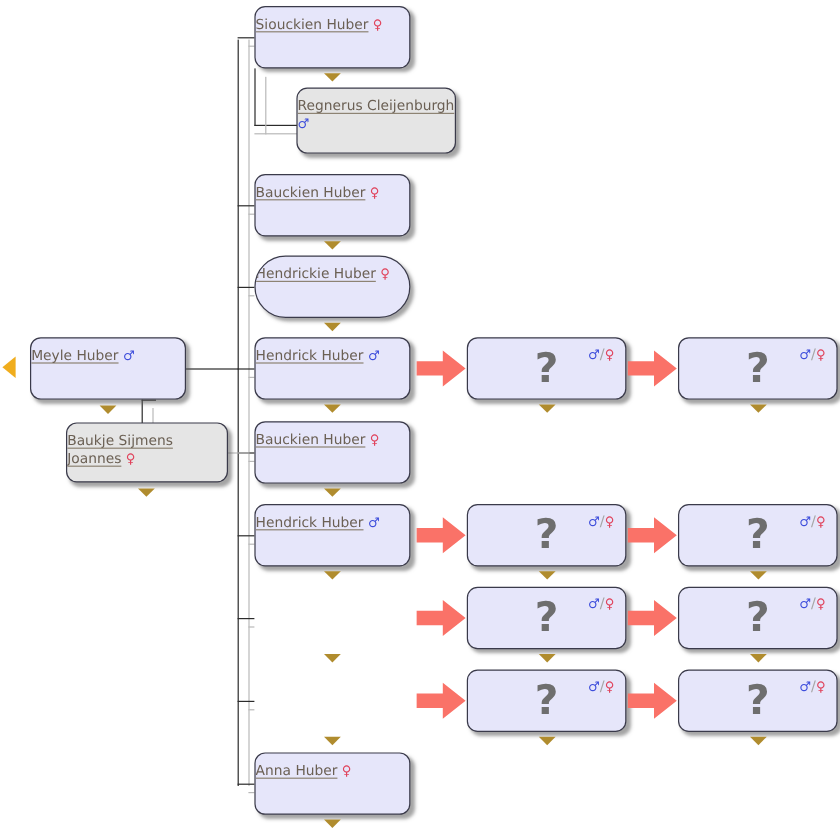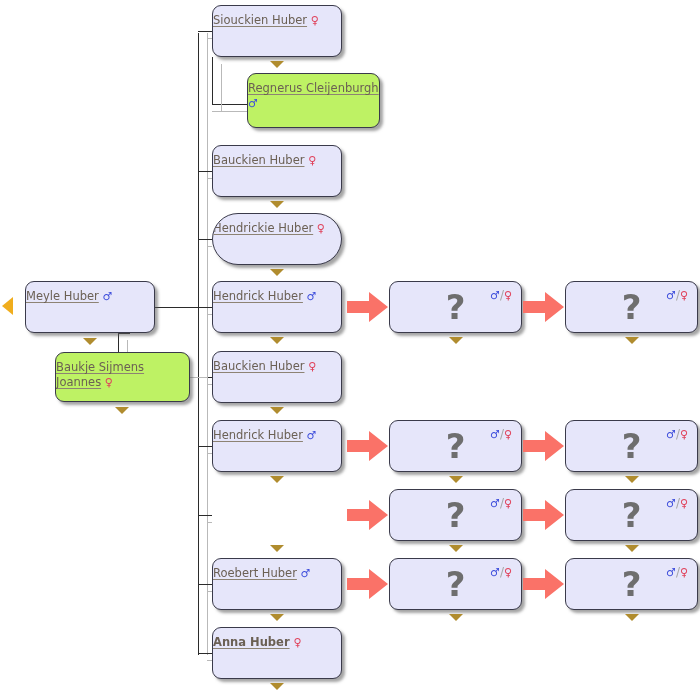"Regnerus Cleijenburgh" .node.plain { background: #bef264 -> #e5e5e5 }
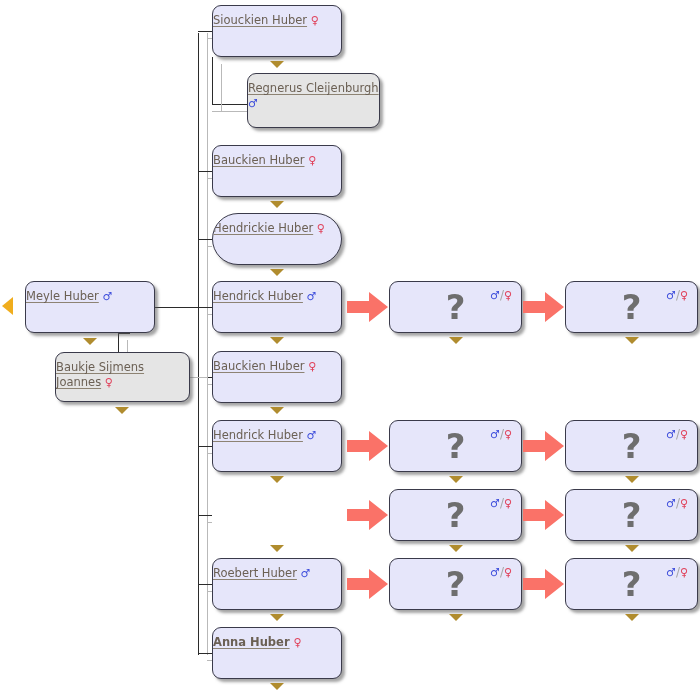"Roebert Huber ♂" div.node { html: <div> <div><span>Roebert Huber</span> <span>♂</span></div> </div> -> none }
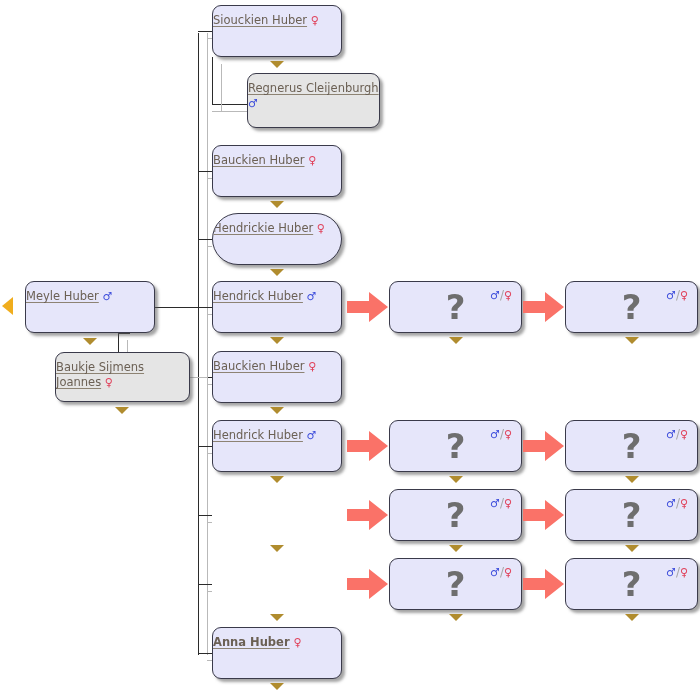"Anna Huber ♀" div.node { font-weight: bold -> none }
